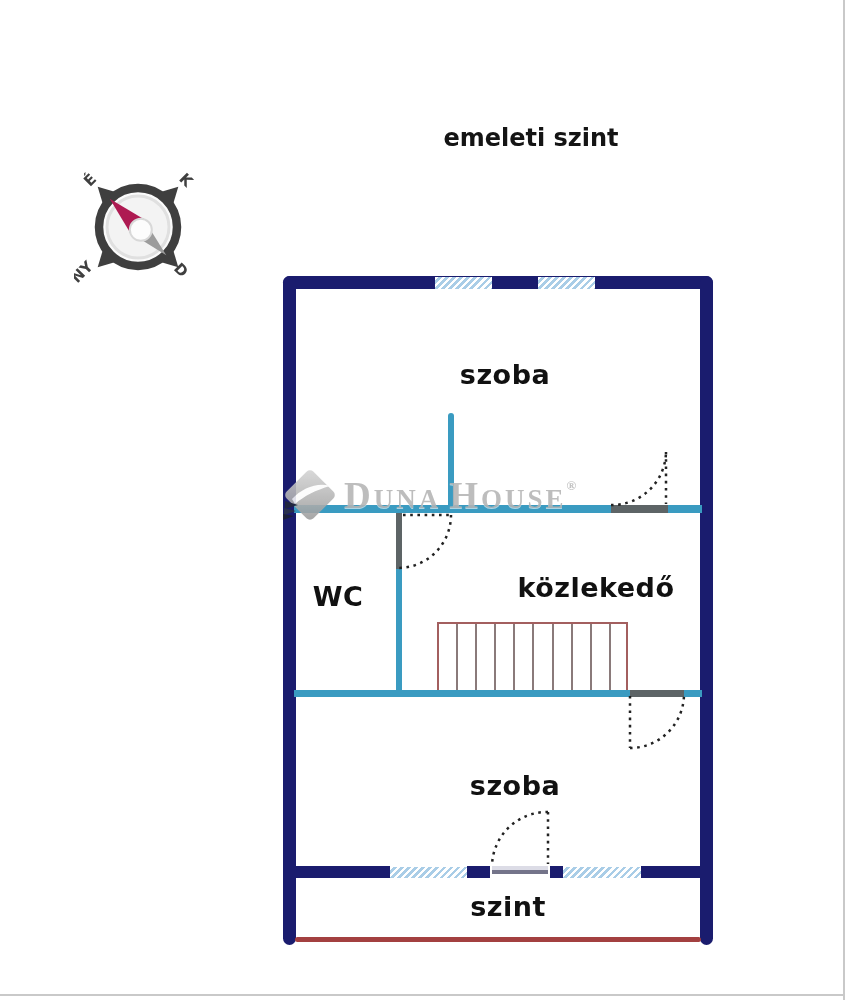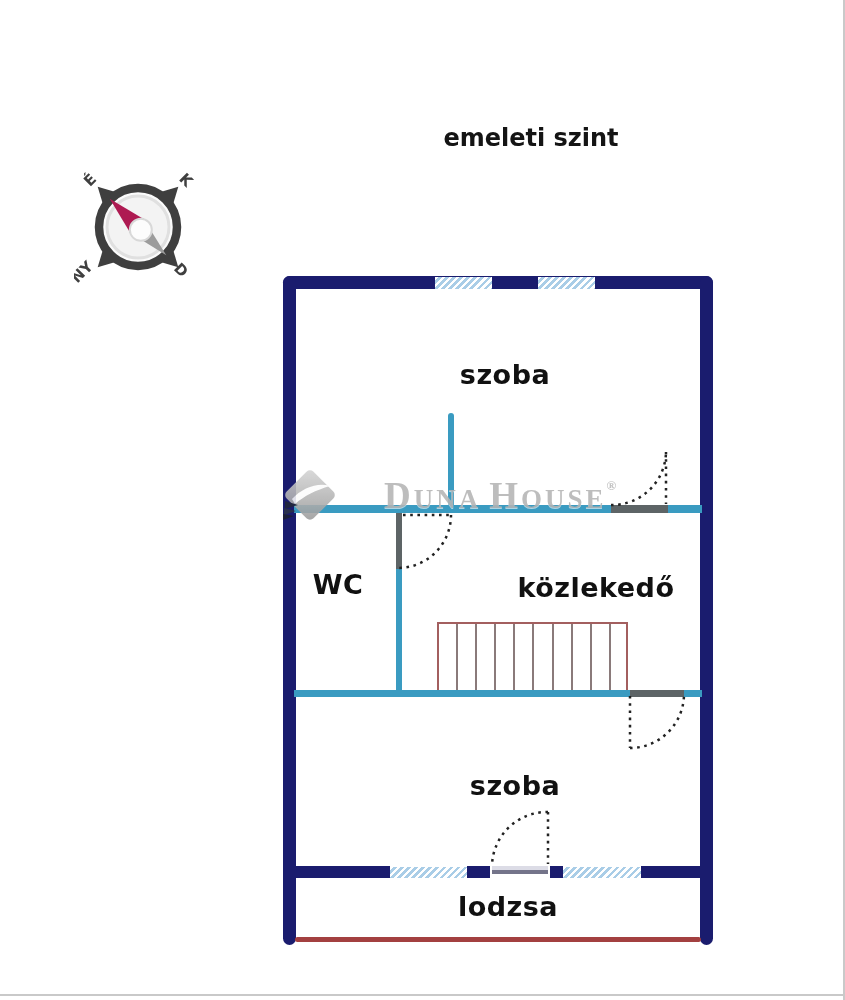"DUNA HOUSE®" .watermark { gap: 40px -> none }
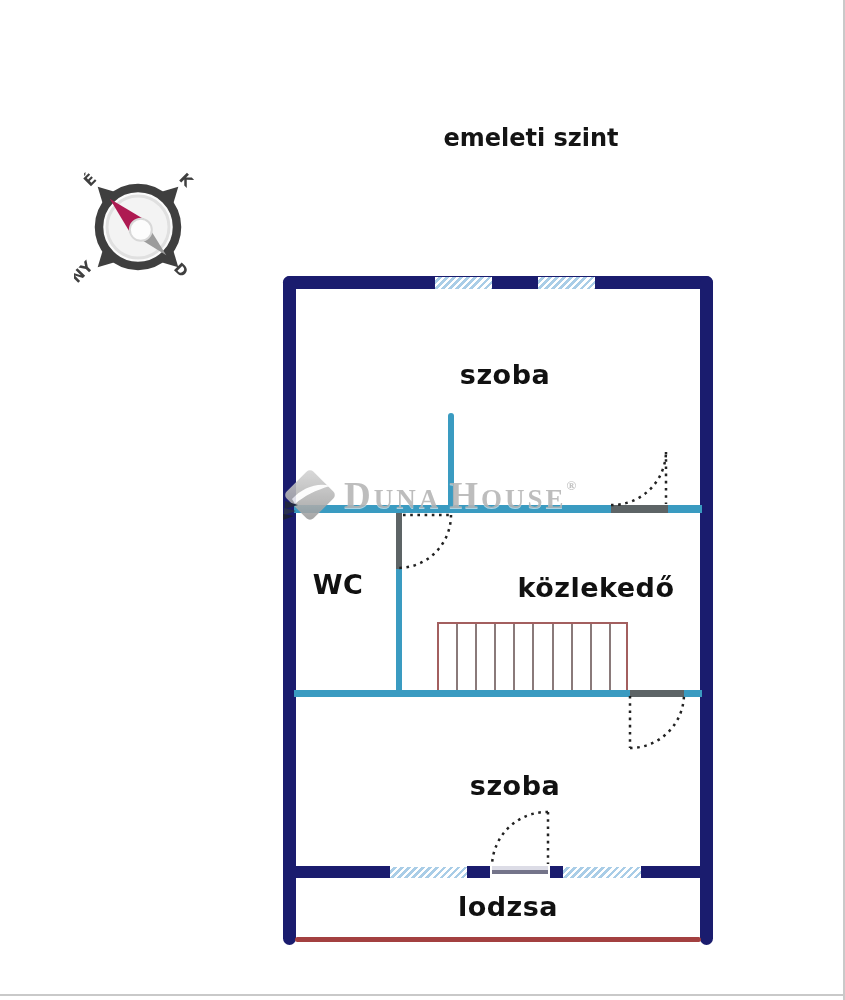"WC" .lbl-wc { top: 308px -> 320px }
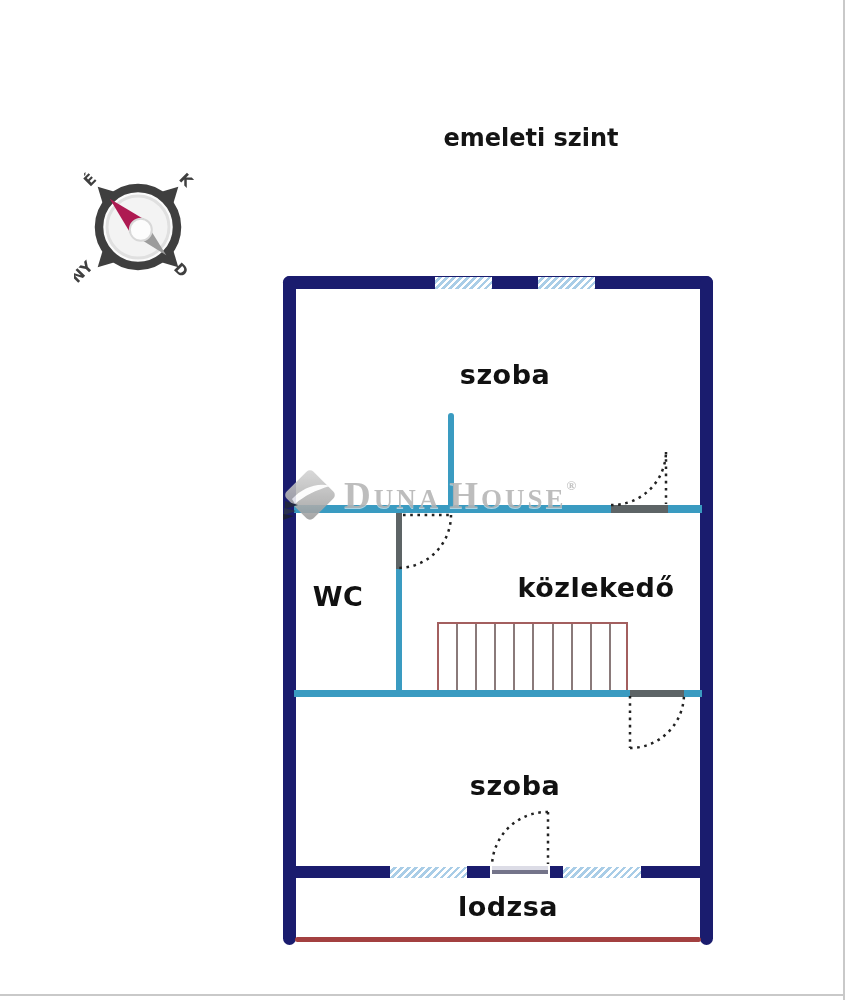"lodzsa" div.room-label { text: lodzsa -> szint }
